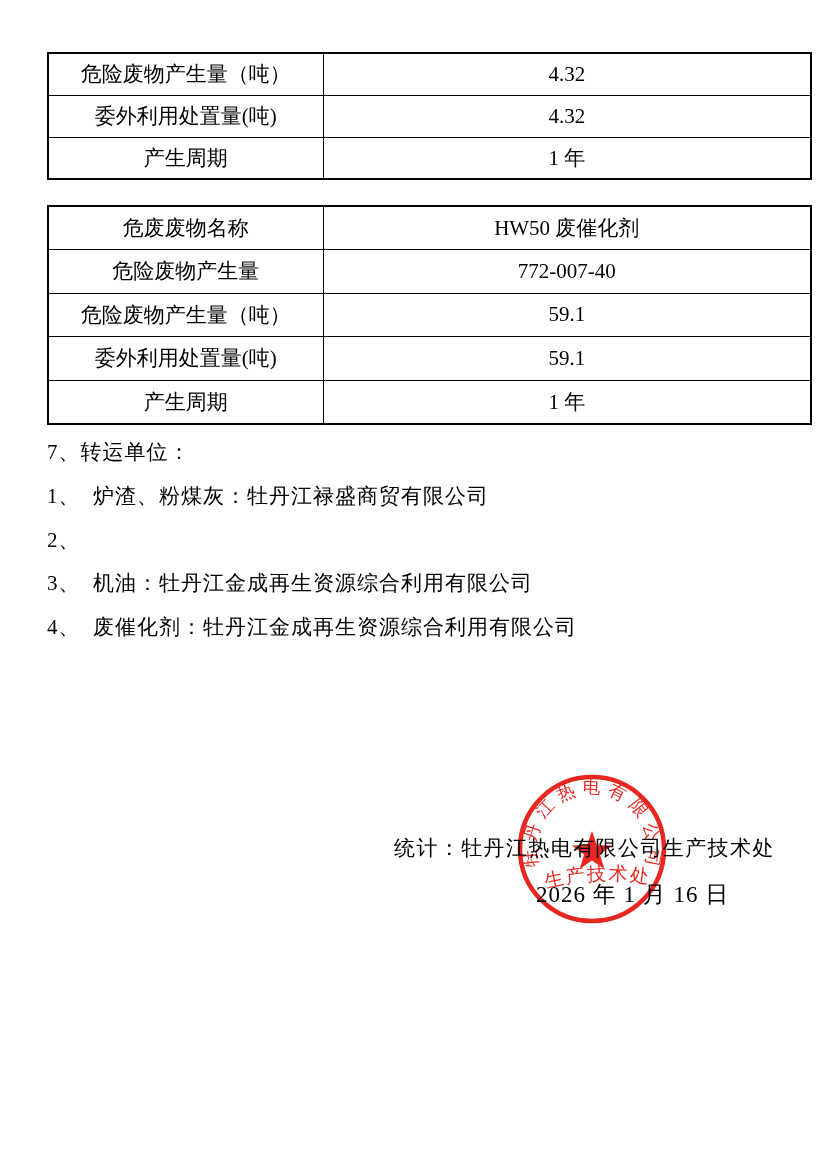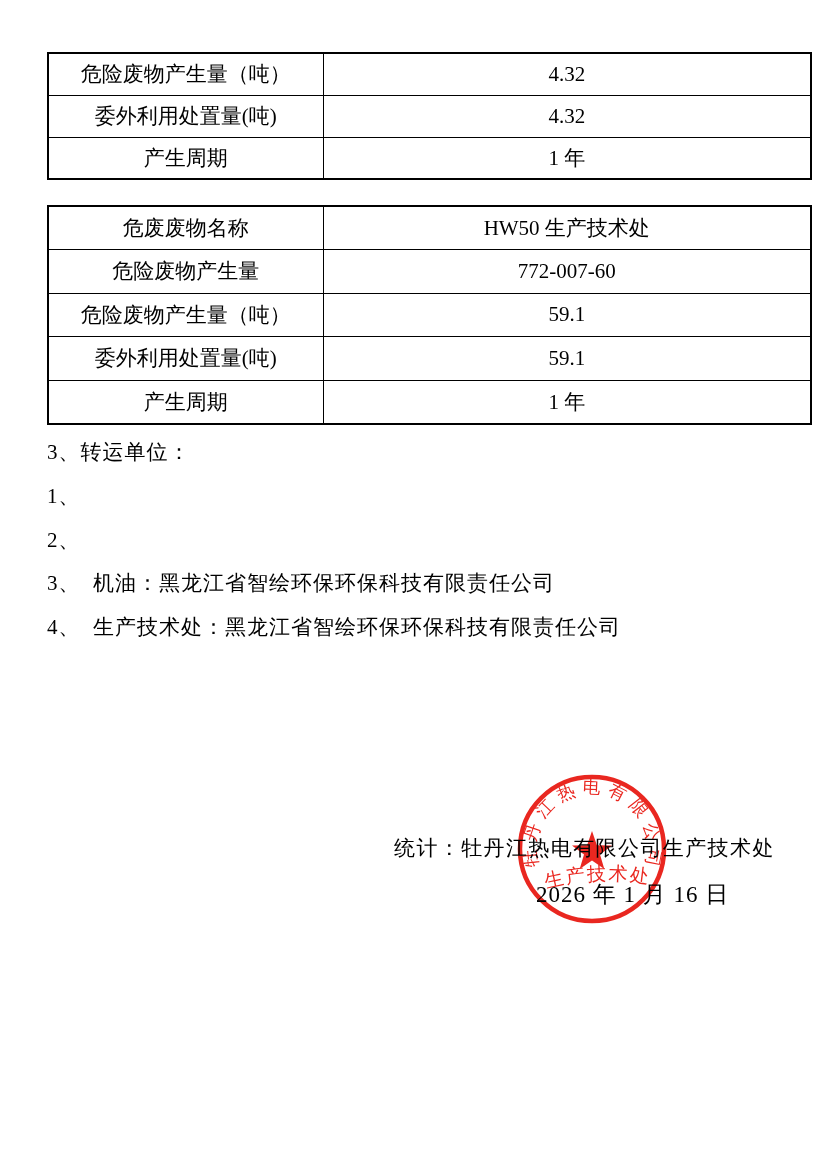"HW50 生产技术处" td.col-value { text: 生产技术处 -> 废催化剂 }
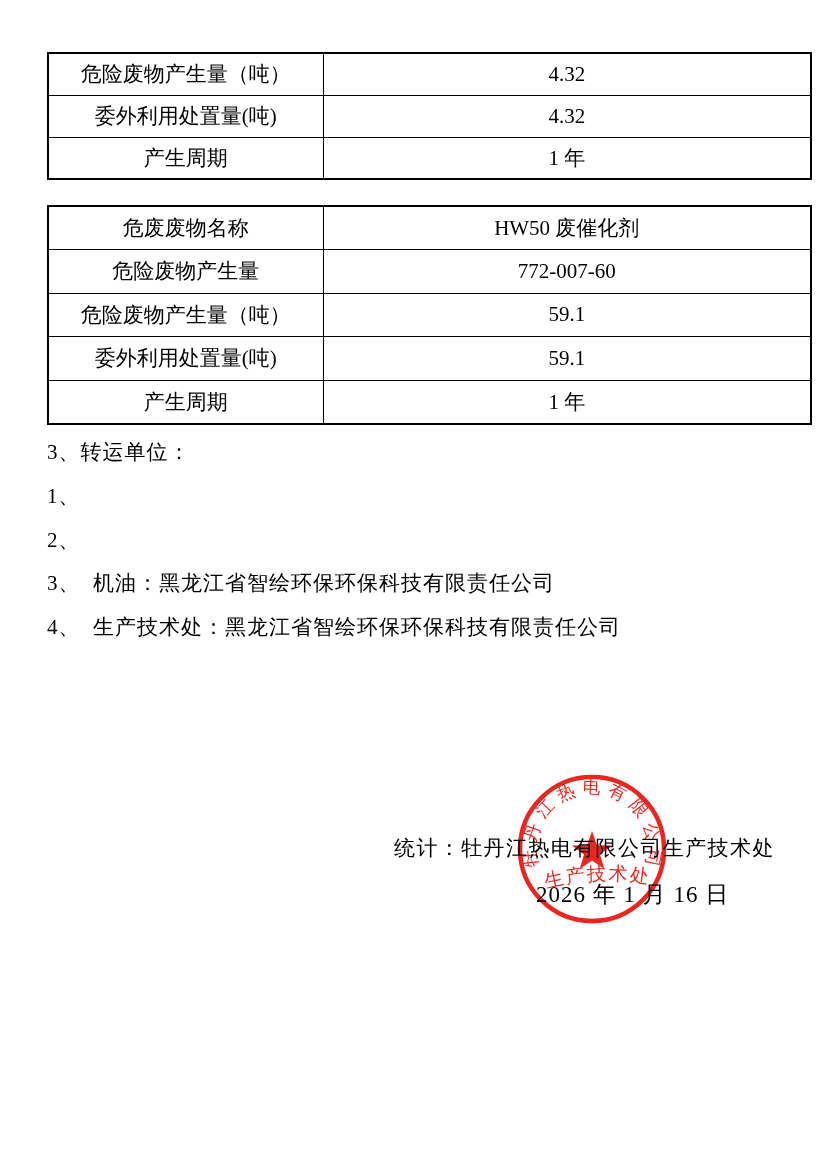"772-007-60" td.col-value { text: 772-007-60 -> 772-007-40 }
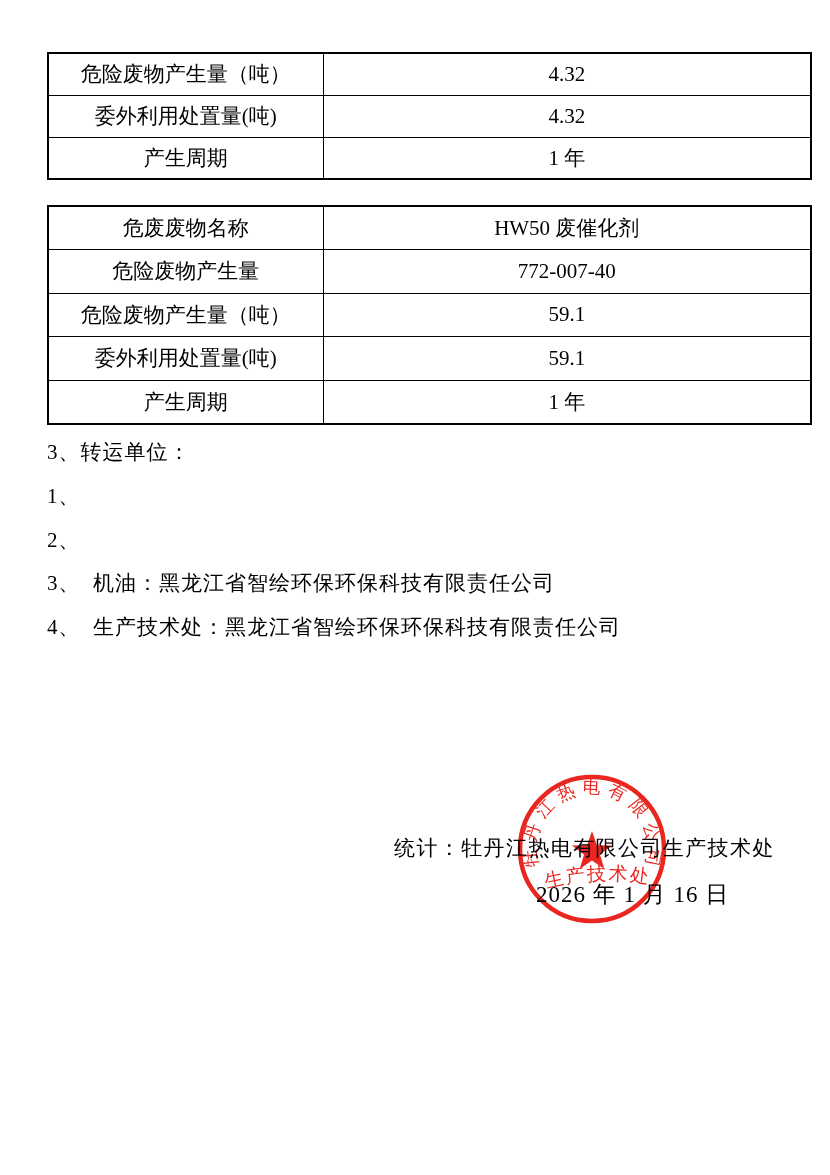"3、转运单位：" div.sec-heading { text: 3 -> 7 }
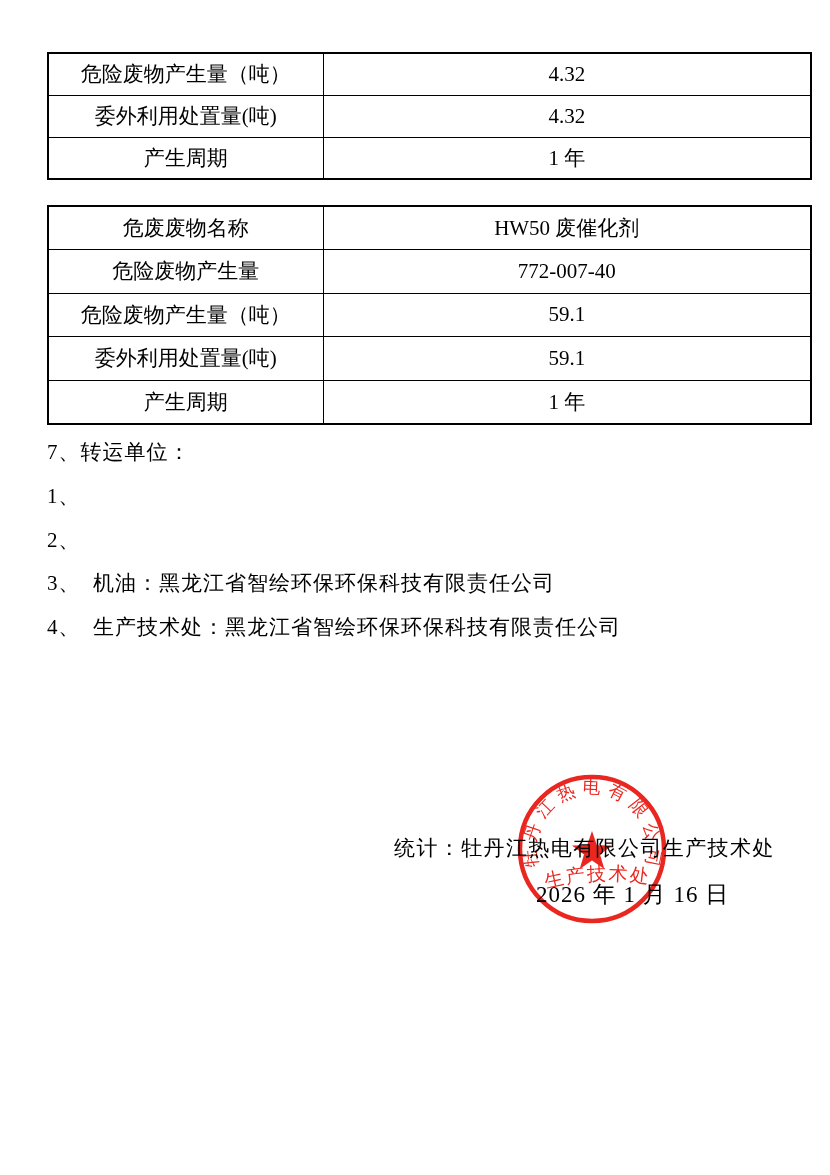"炉渣、粉煤灰：牡丹江禄盛商贸有限公司" span.item-text { html: none -> <span>炉渣、粉煤灰：牡丹江禄盛商贸有限公司</span> }
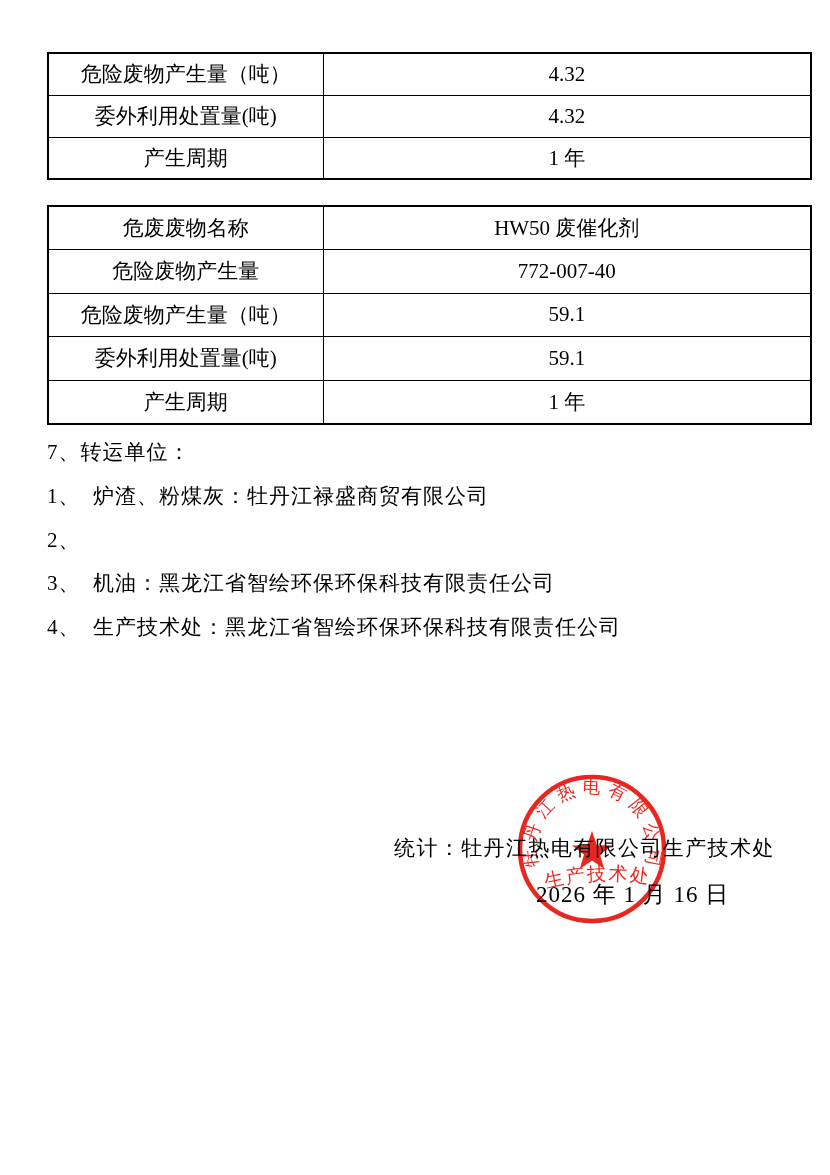"机油：黑龙江省智绘环保环保科技有限责任公司" span.item-text { text: 黑龙江省智绘环保环保科技有限责任 -> 牡丹江金成再生资源综合利用有限 }
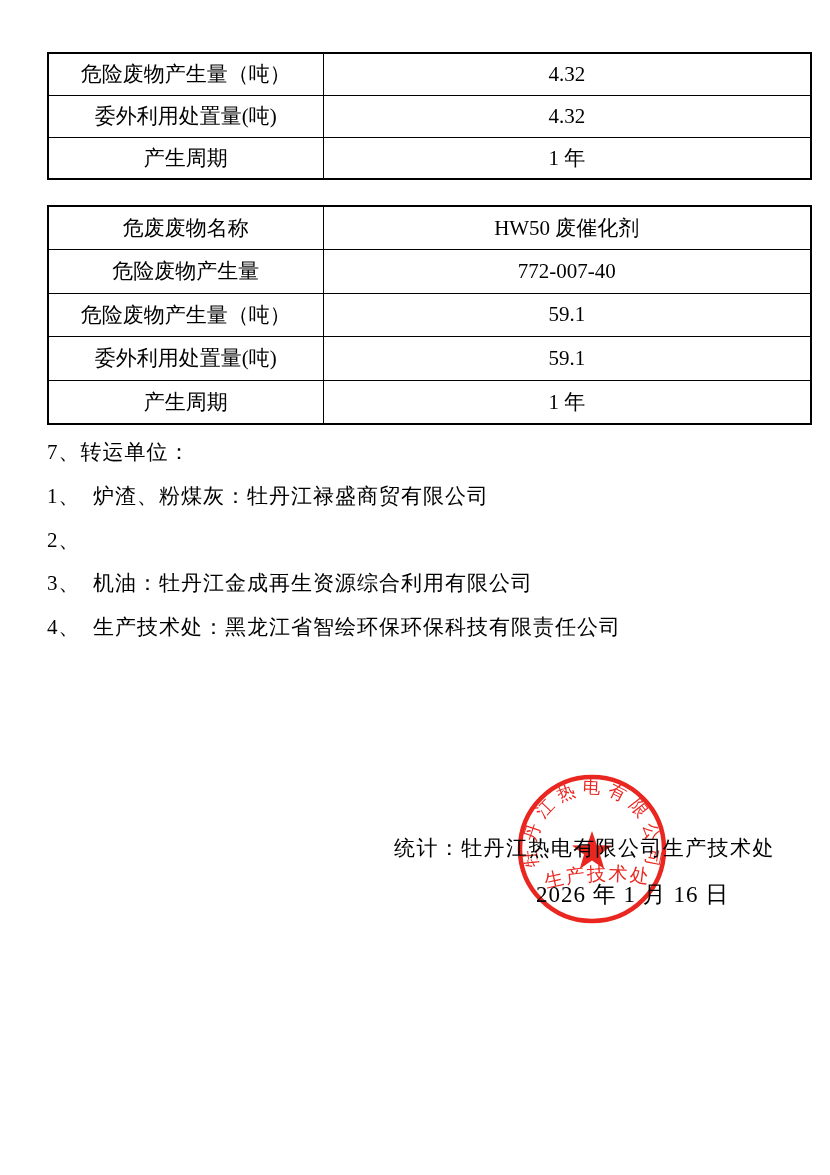"生产技术处：黑龙江省智绘环保环保科技有限责任公司" span.item-text { text: 生产技术处：黑龙江省智绘环保环保科技有限责任 -> 废催化剂：牡丹江金成再生资源综合利用有限 }
